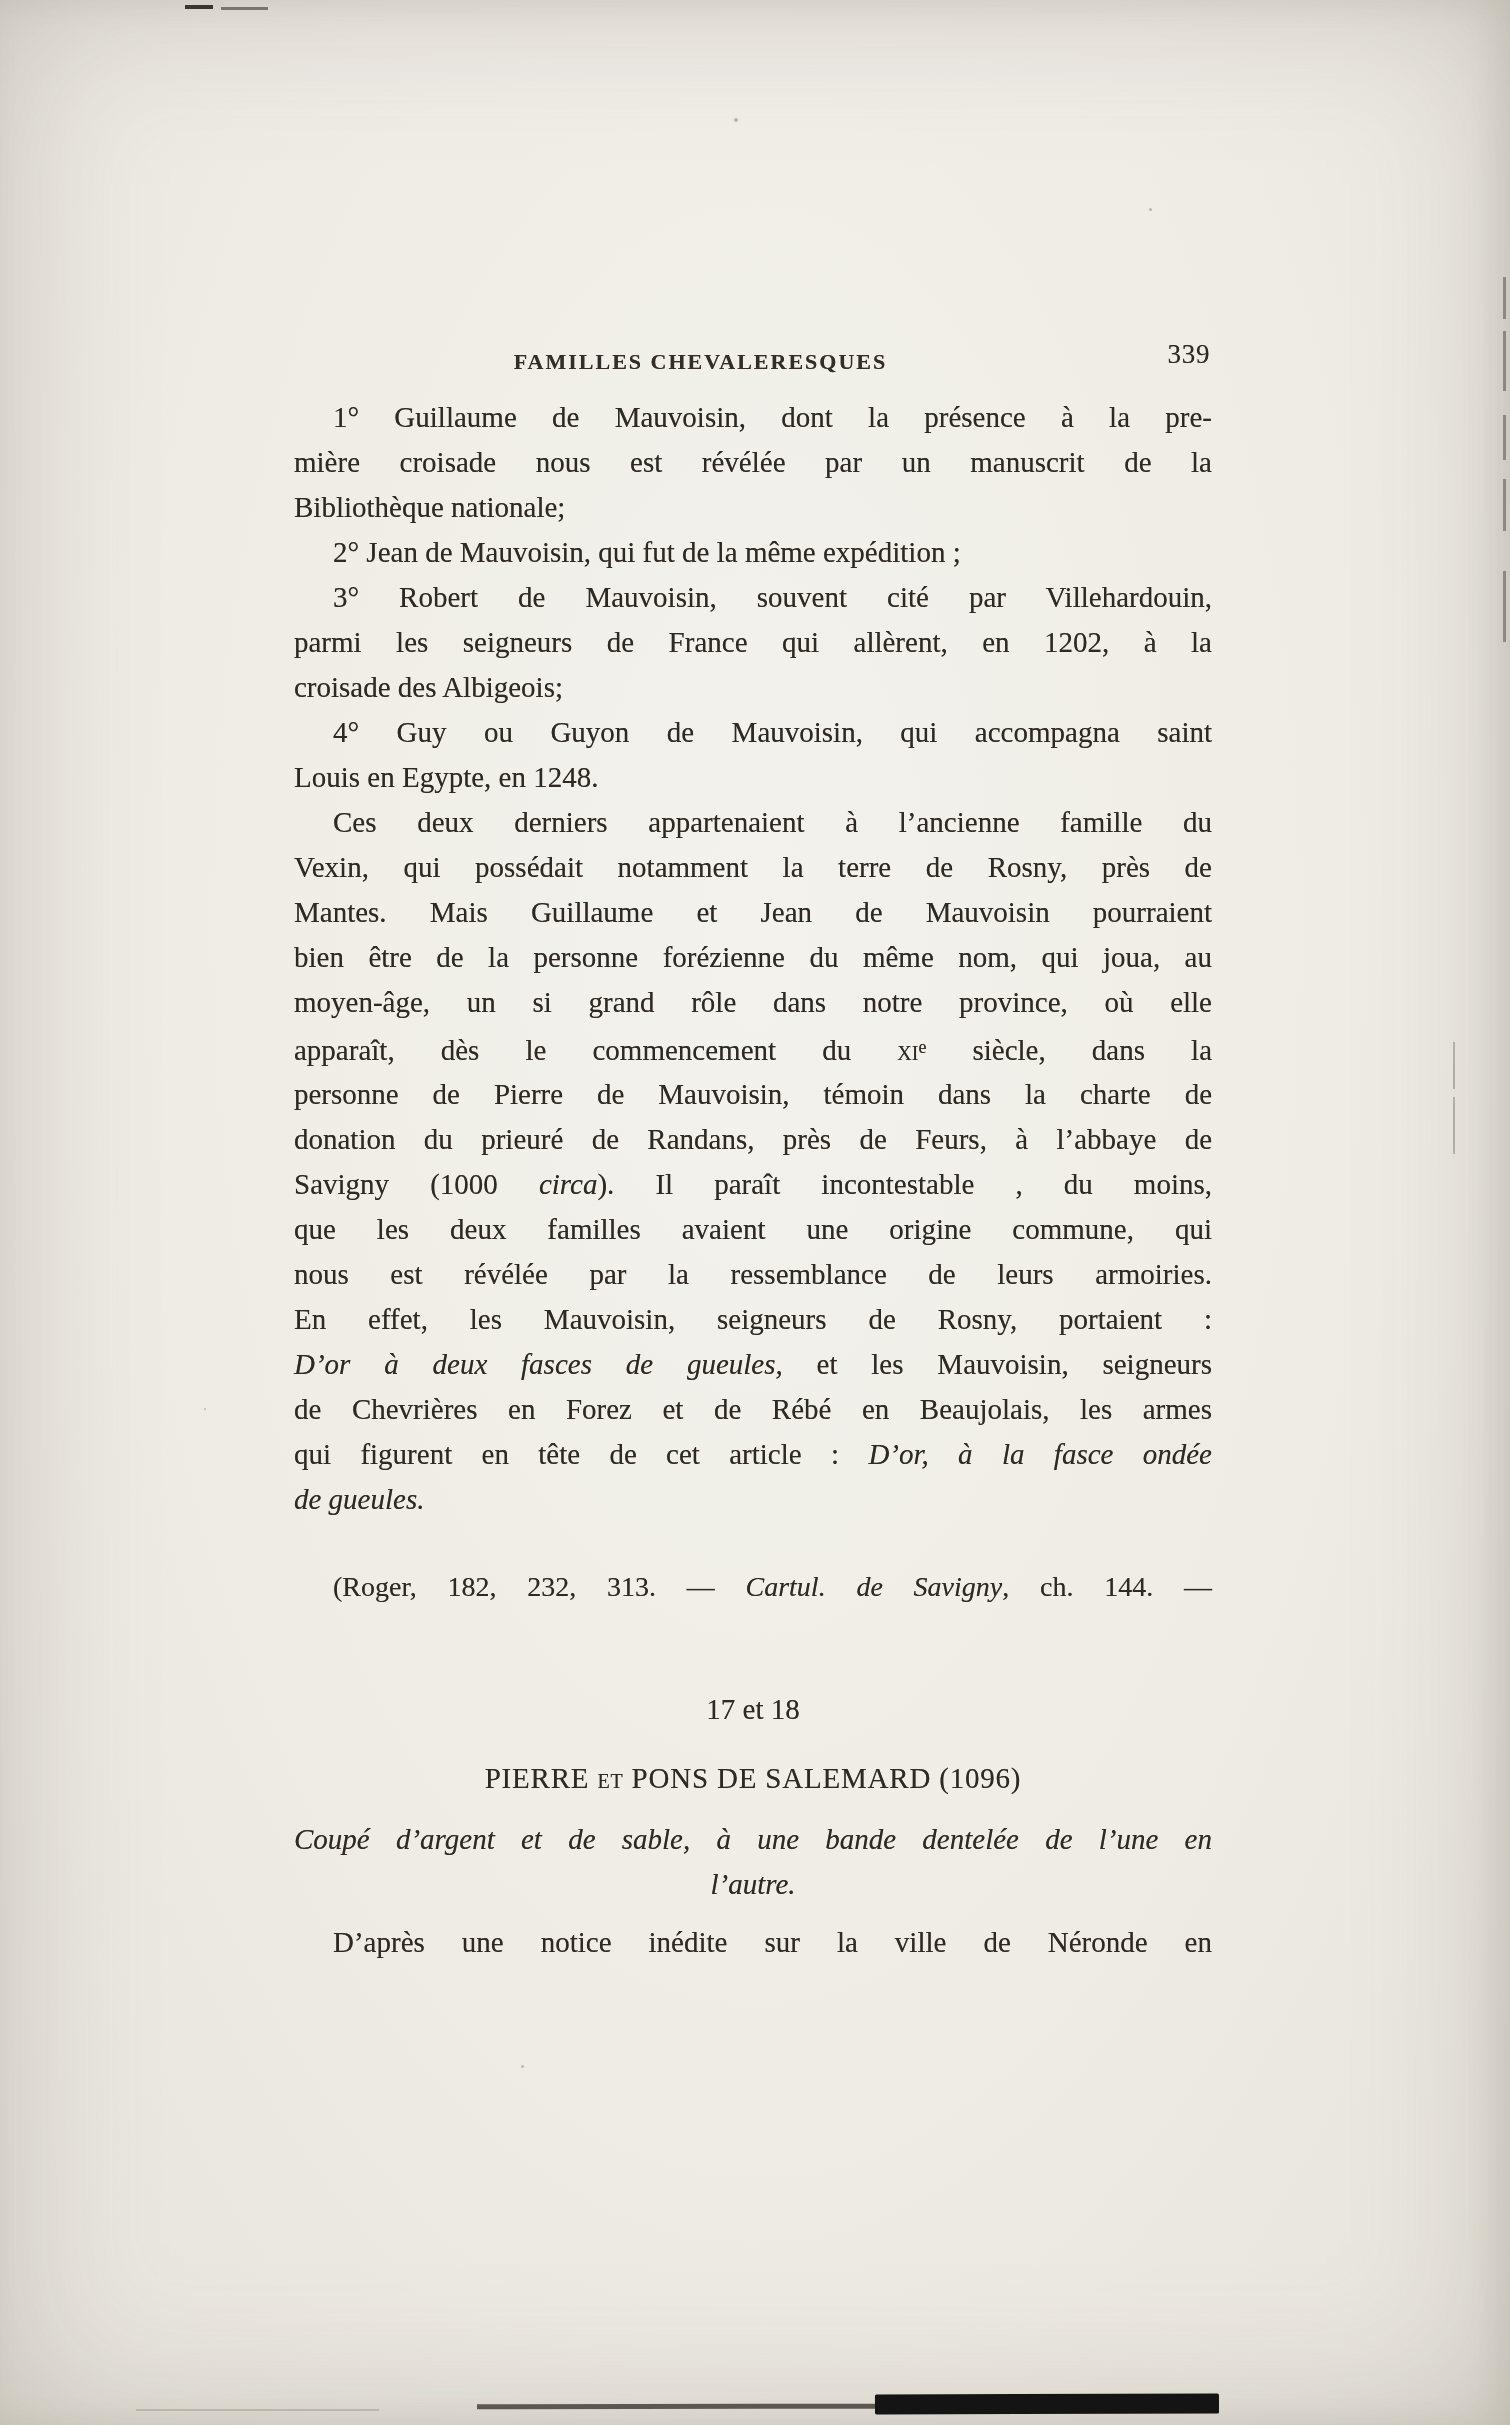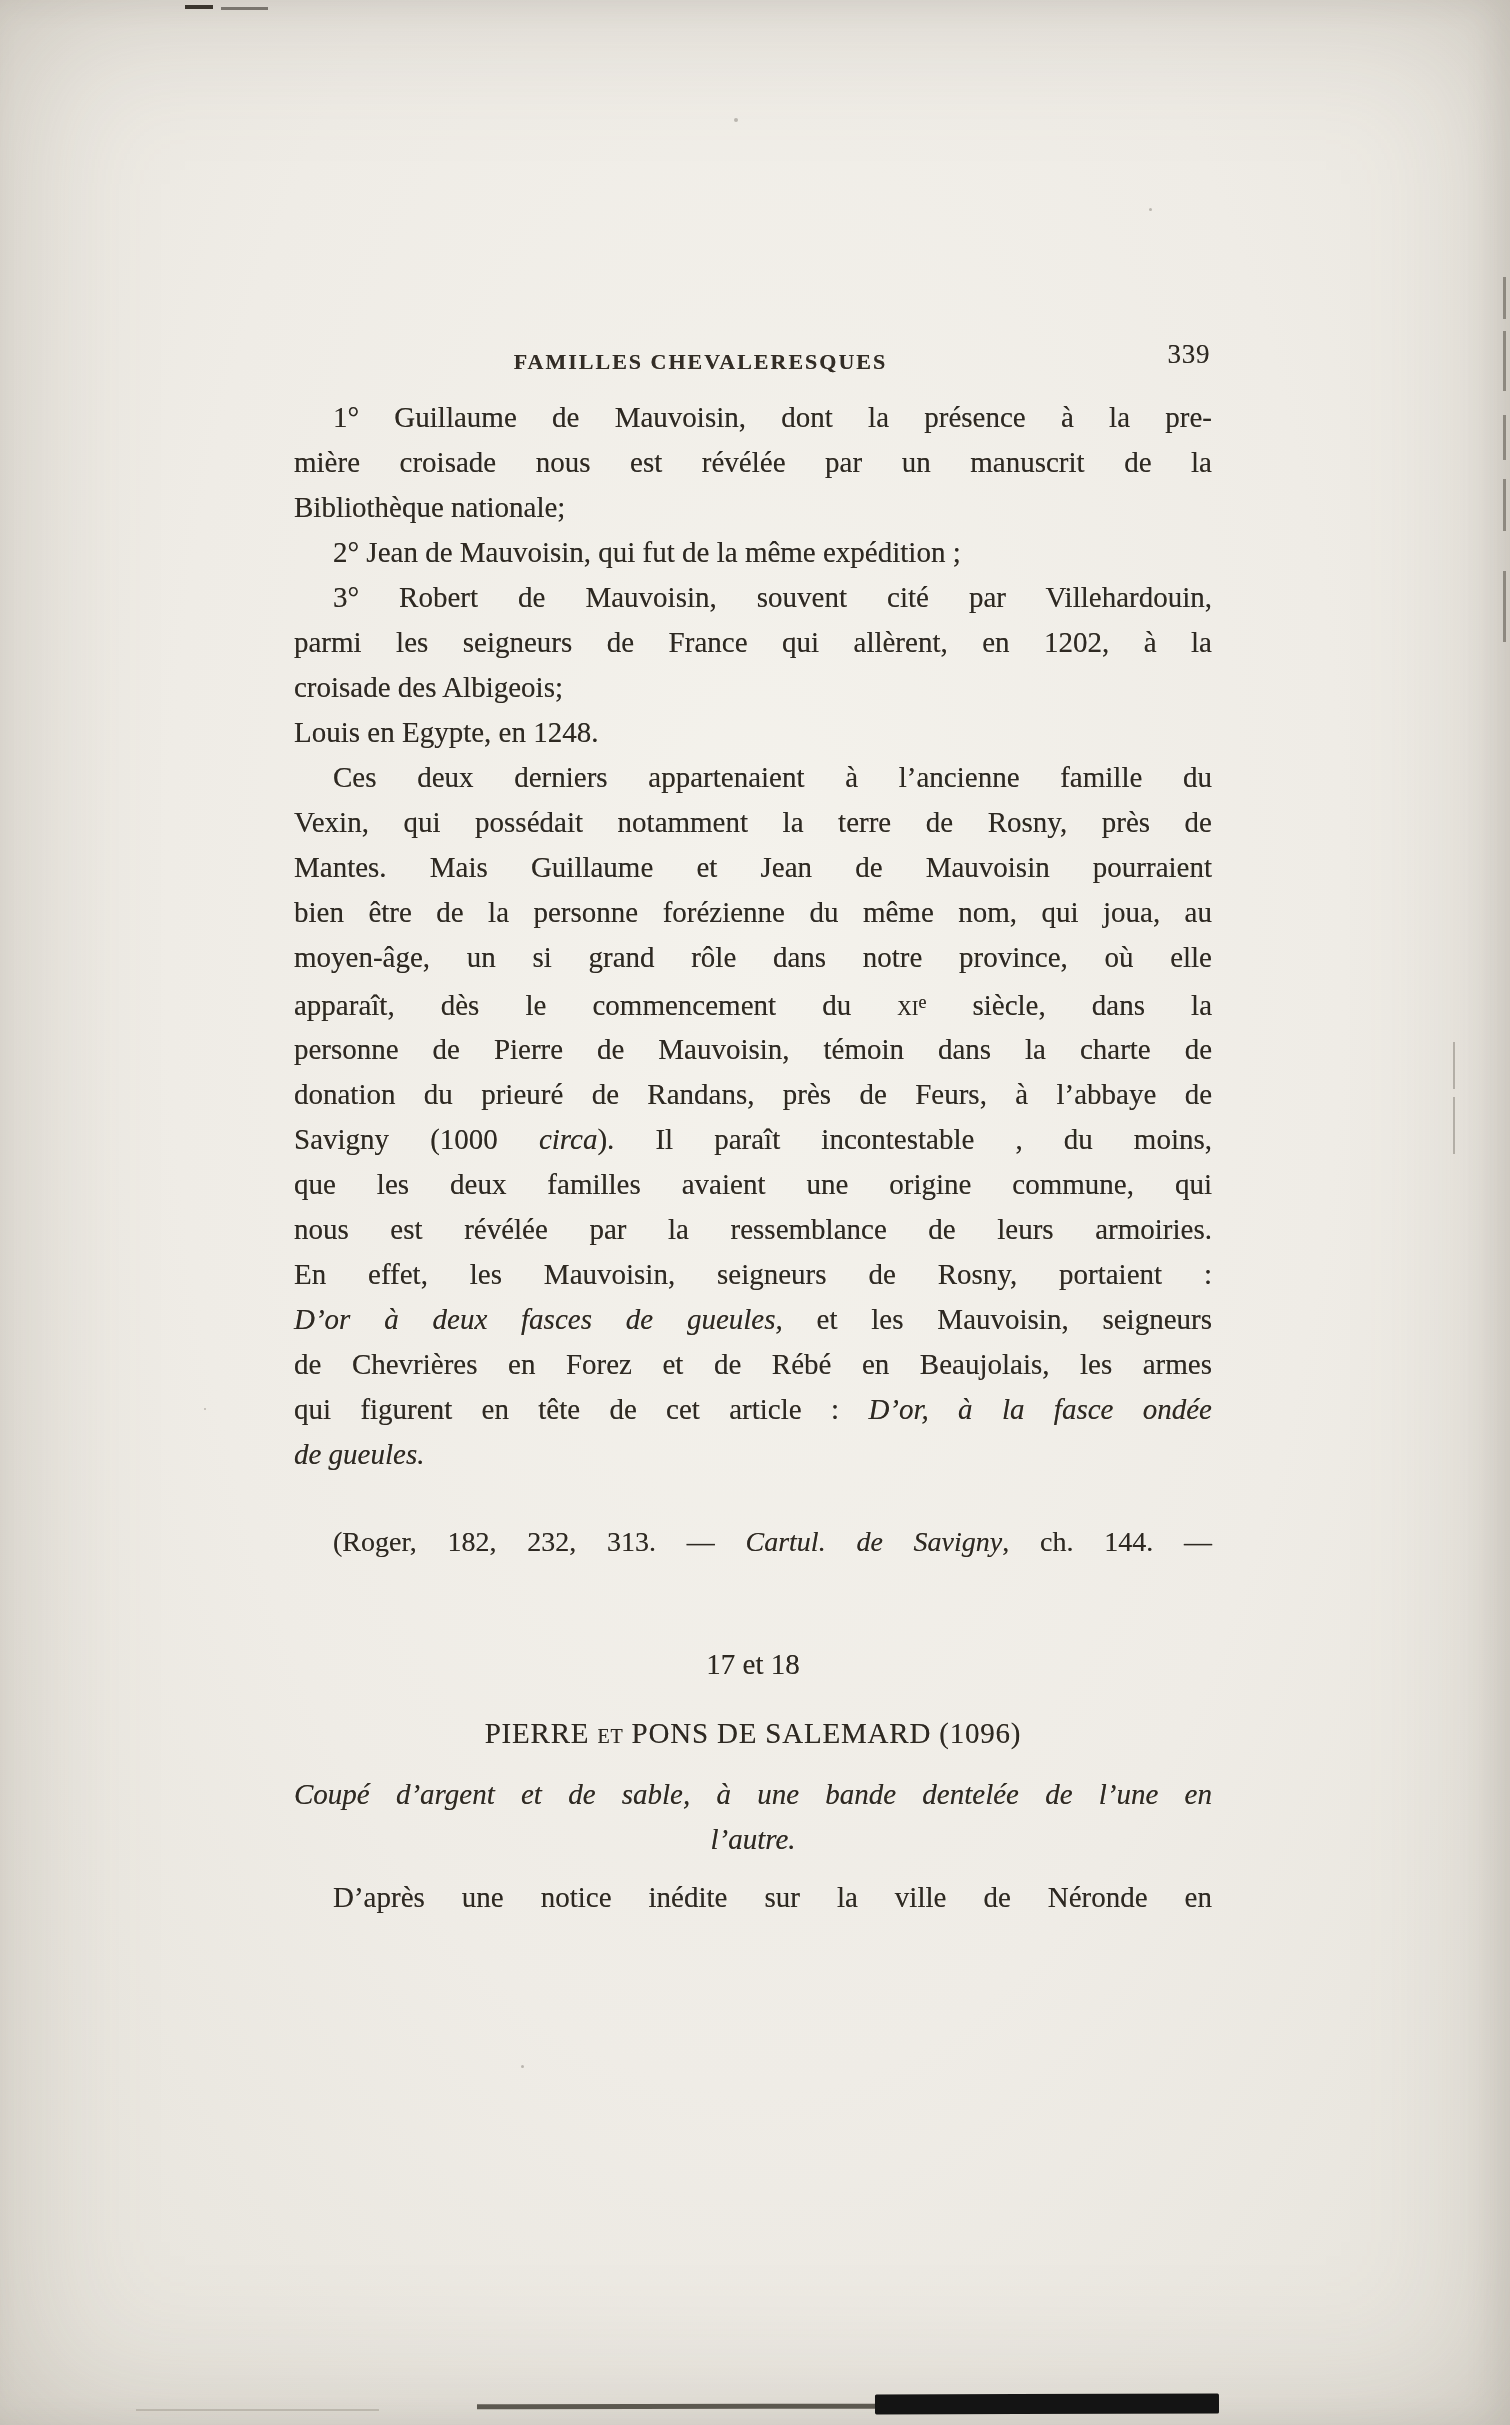"4° Guy ou Guyon de" div.line { html: none -> <div><span>4° Guy ou Guyon de Mauvoisin, qui accompagna saint</span></div> }
